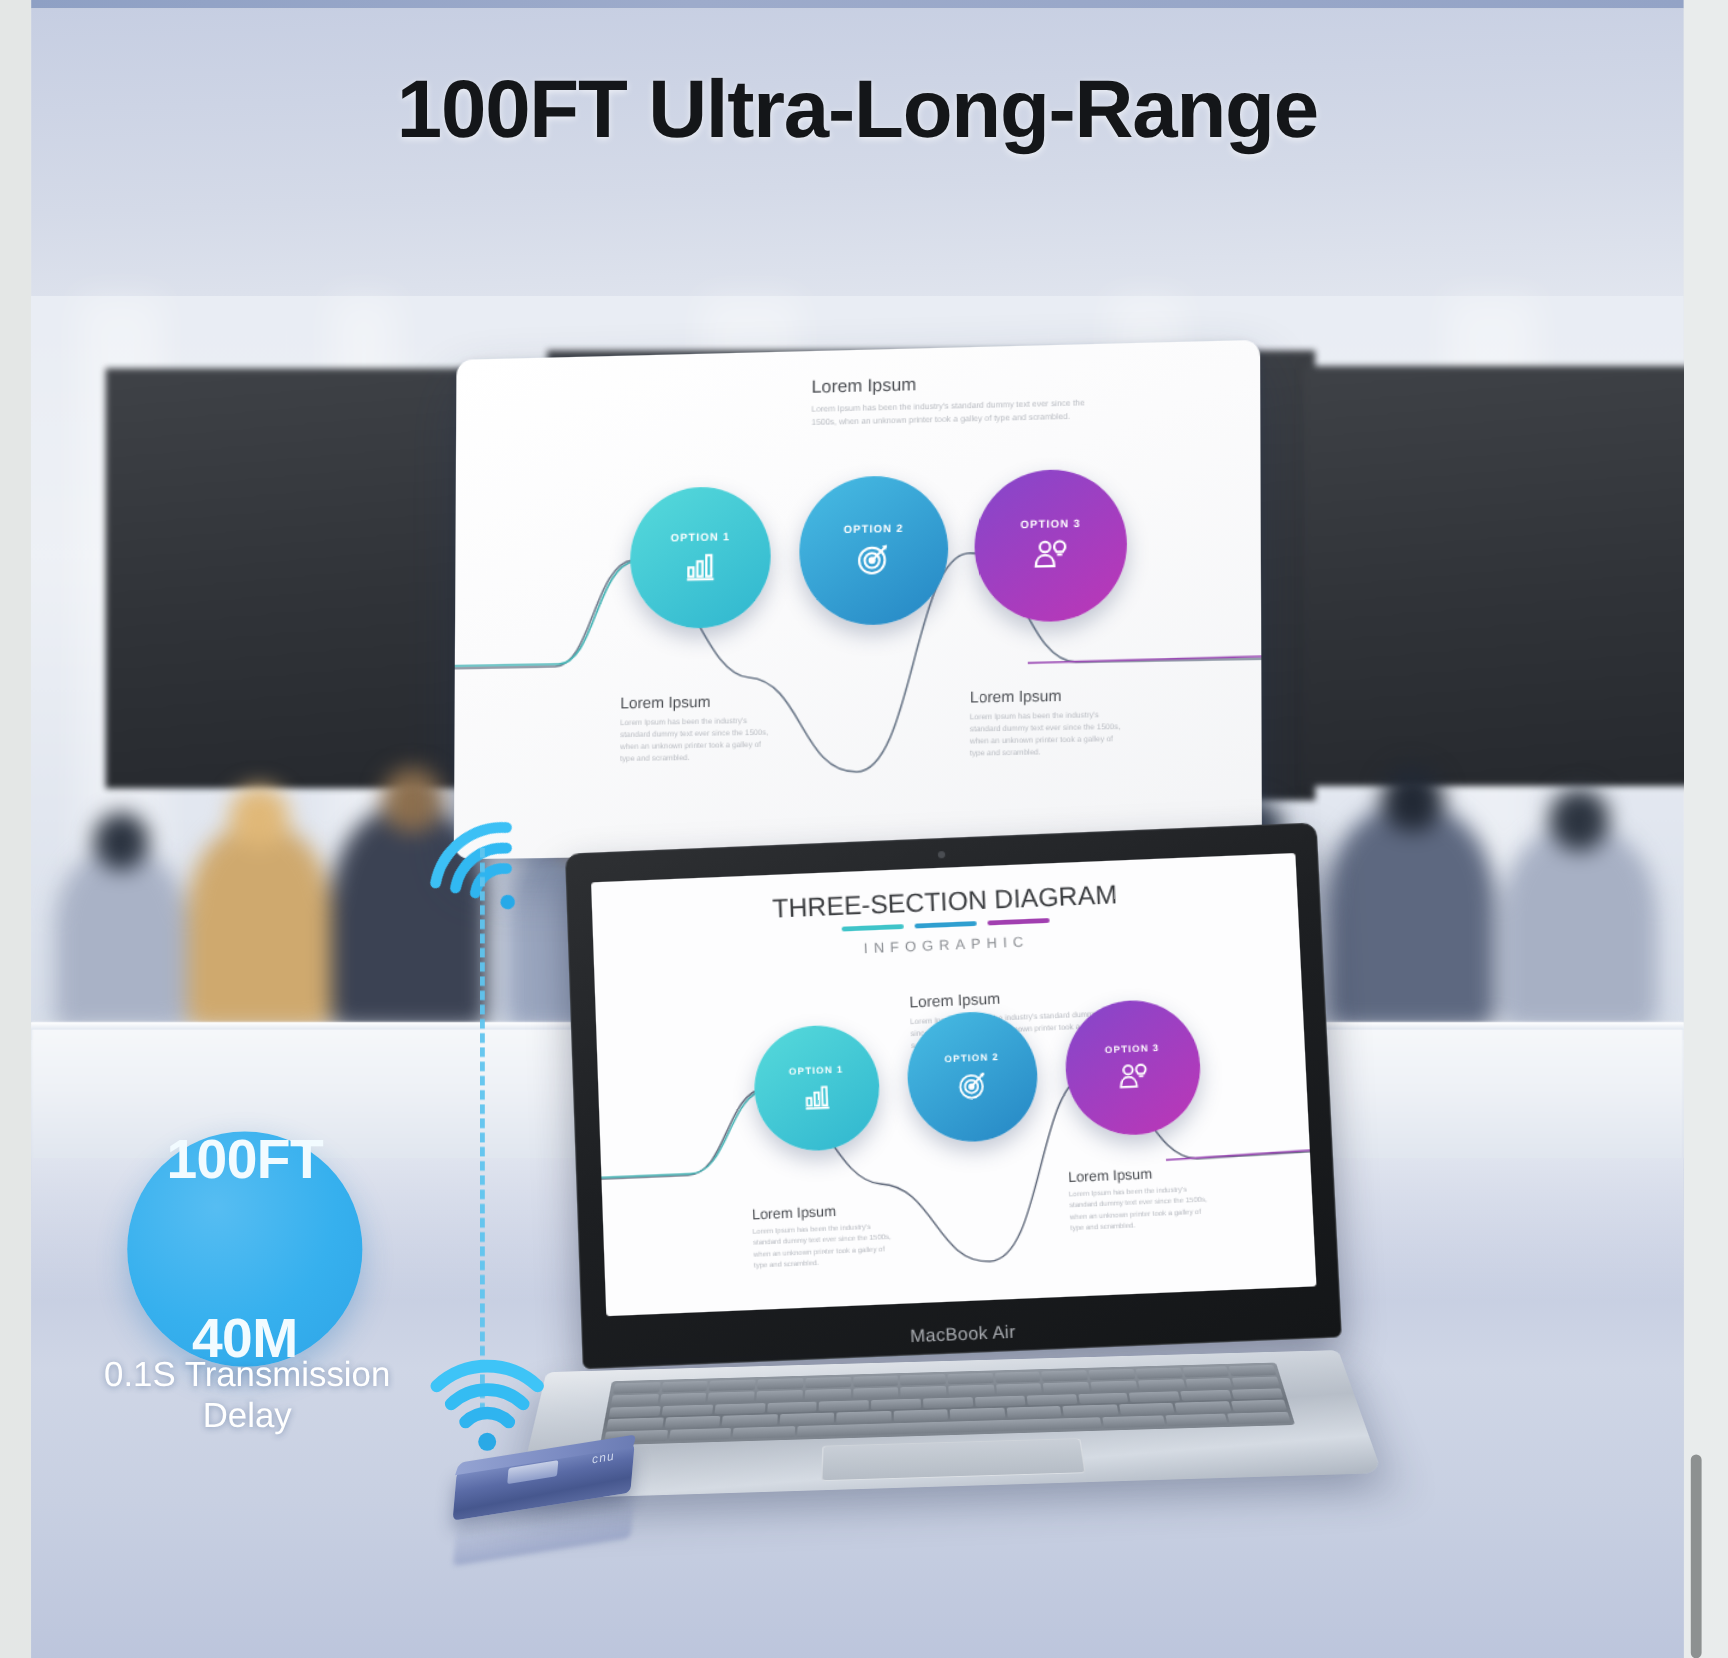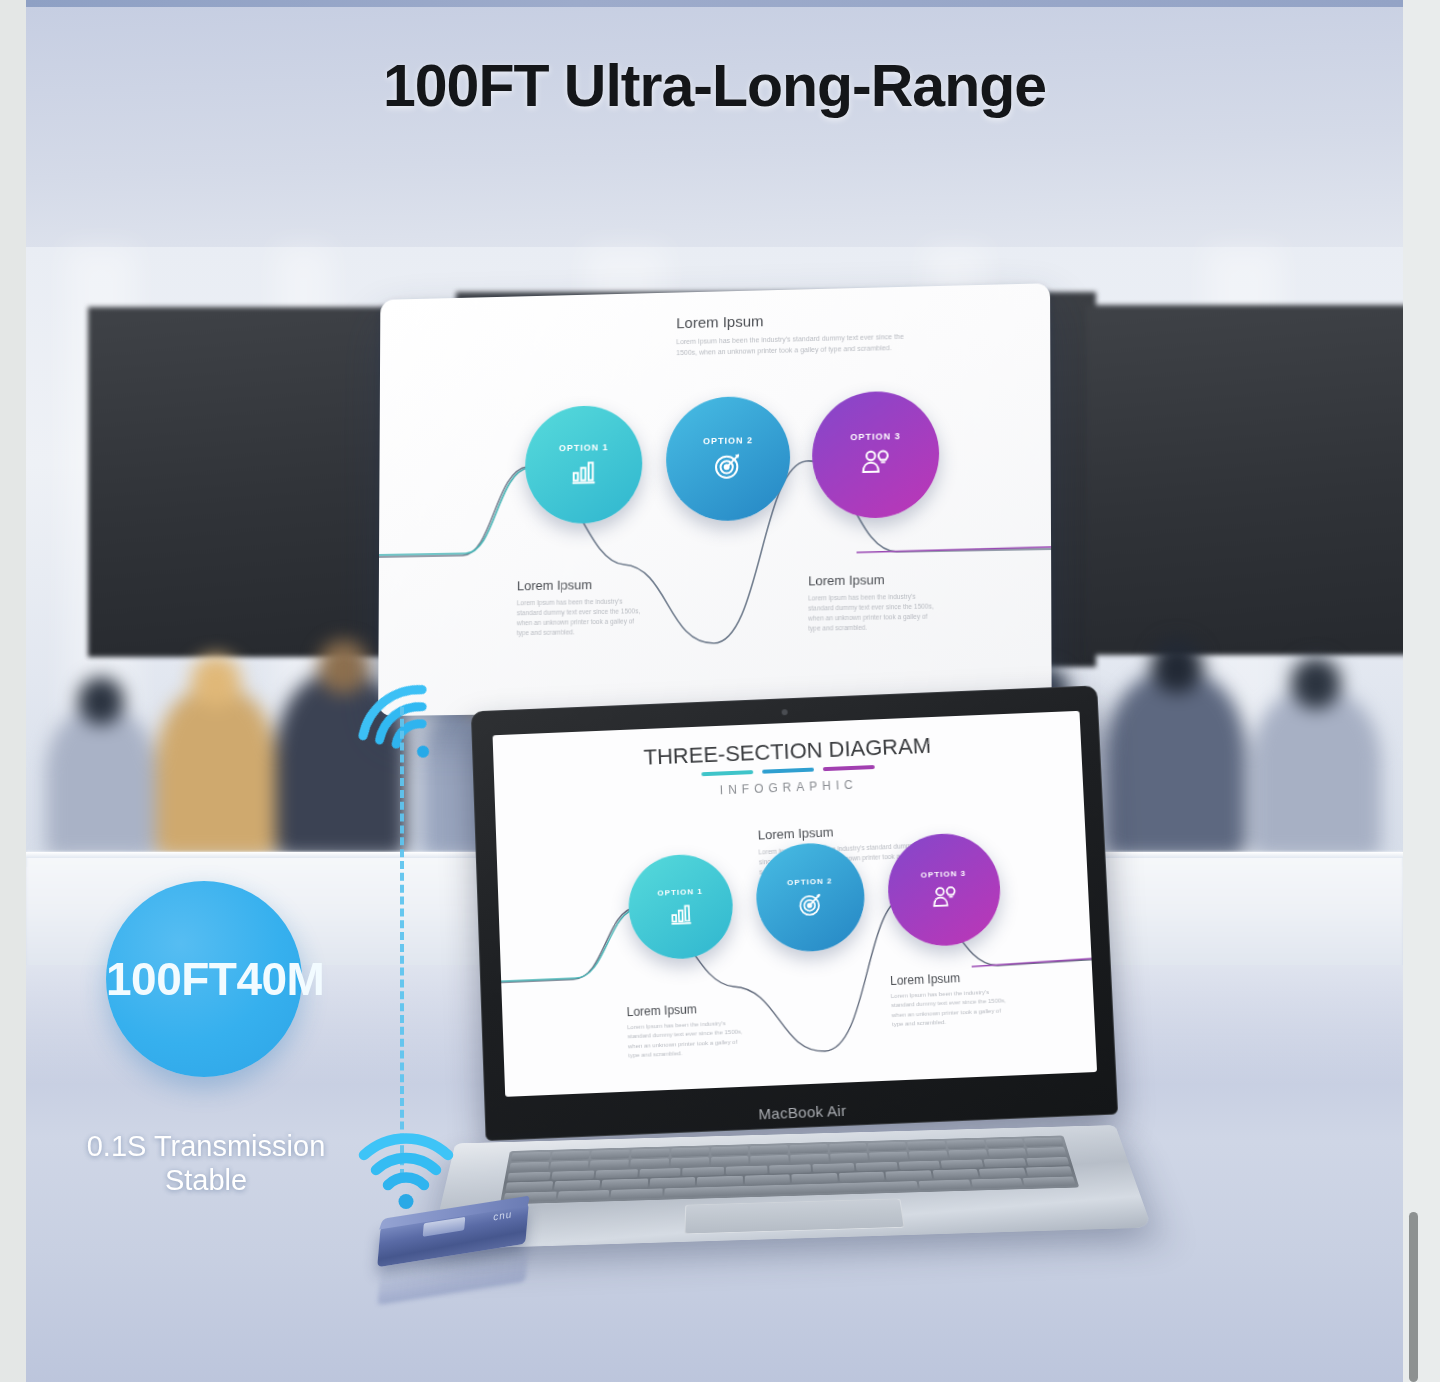"100FT Ultra-Long-Range" .headline { font-size: 59px -> 68px }
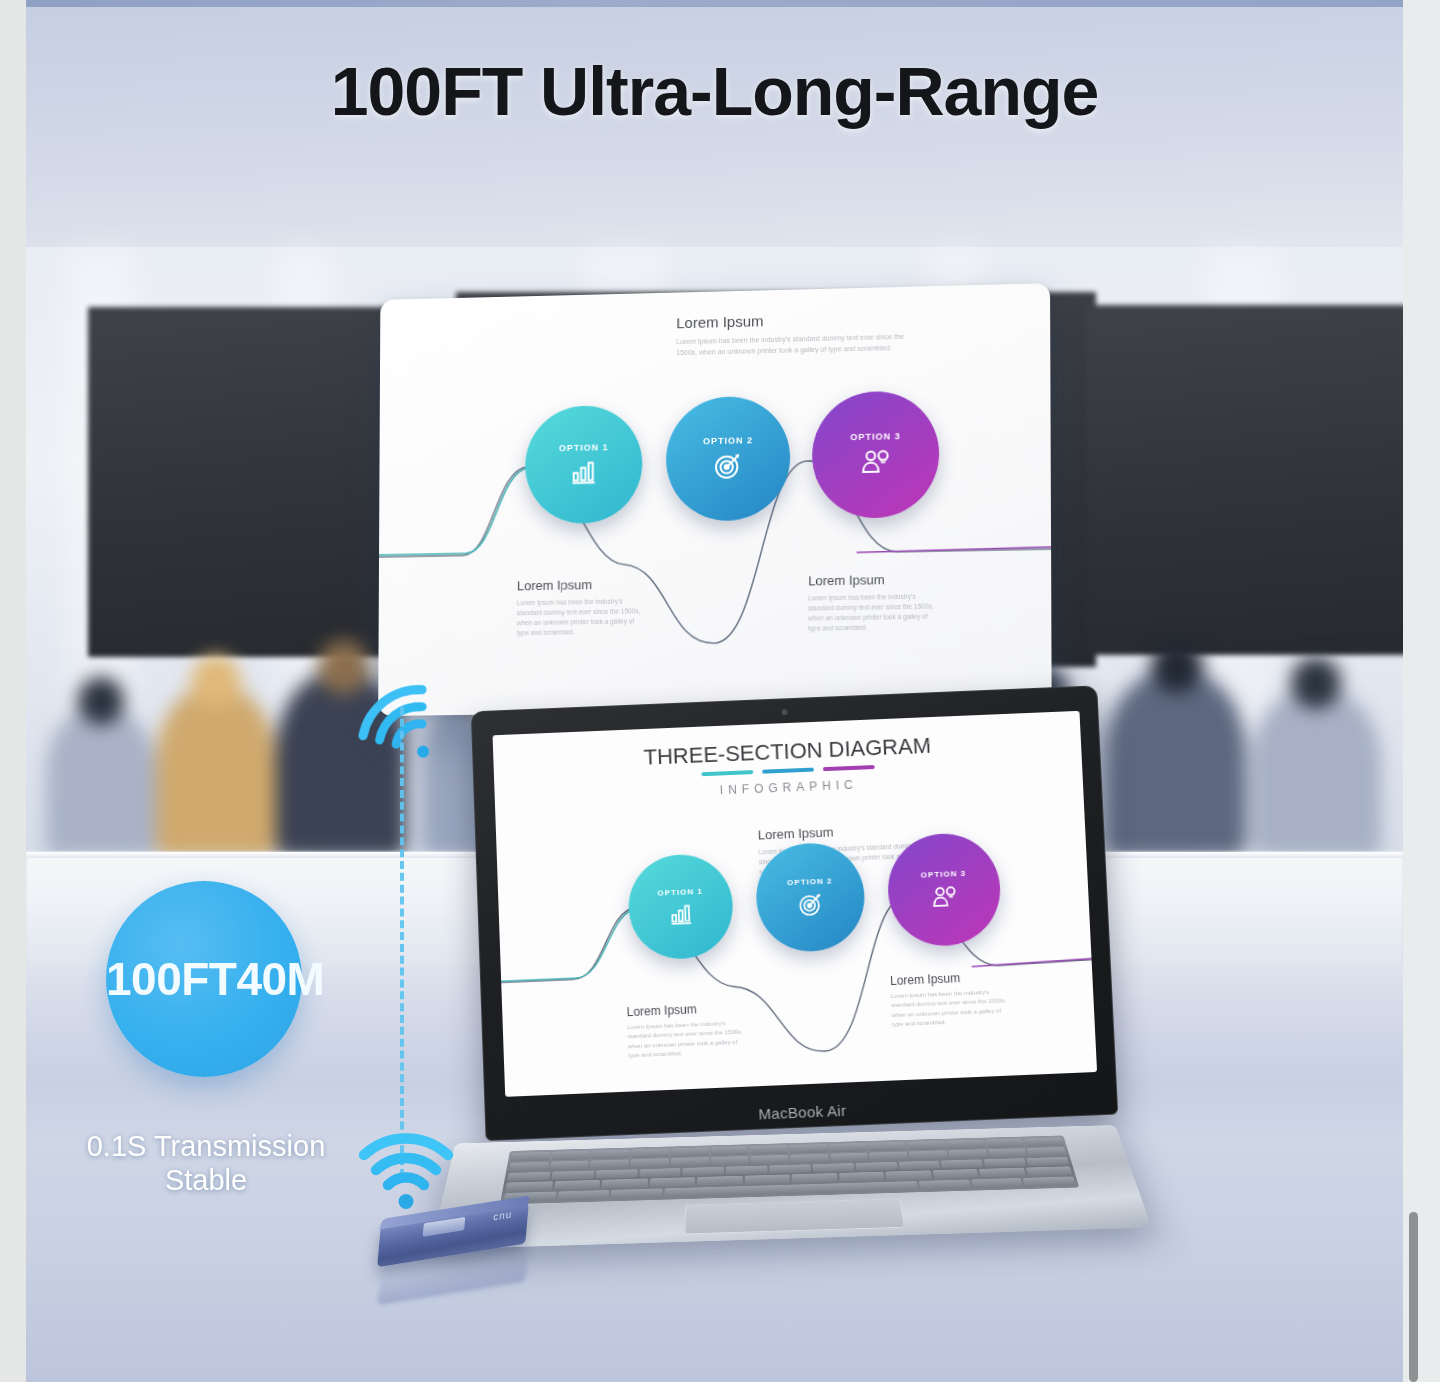"100FT" .badge { flex-direction: row -> column; top: 874px -> 936px }
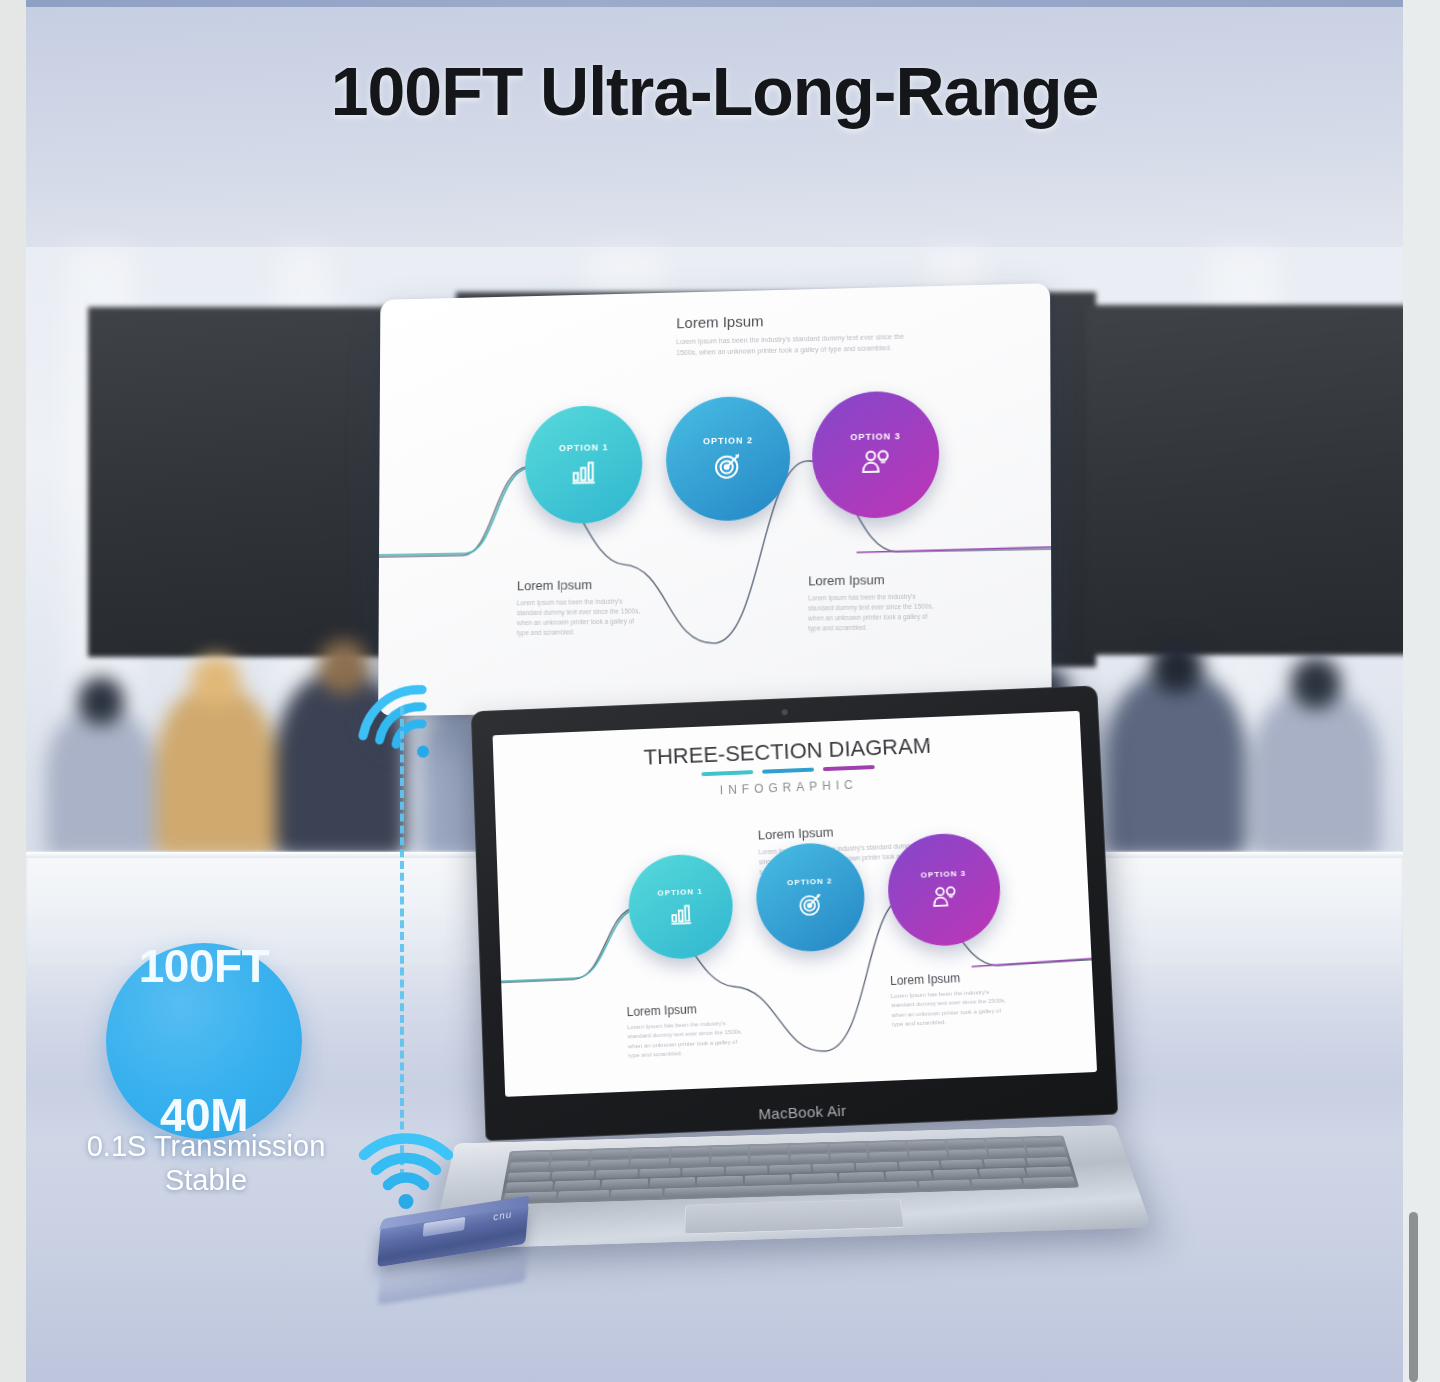"Stable" span { text: Stable -> Delay }
